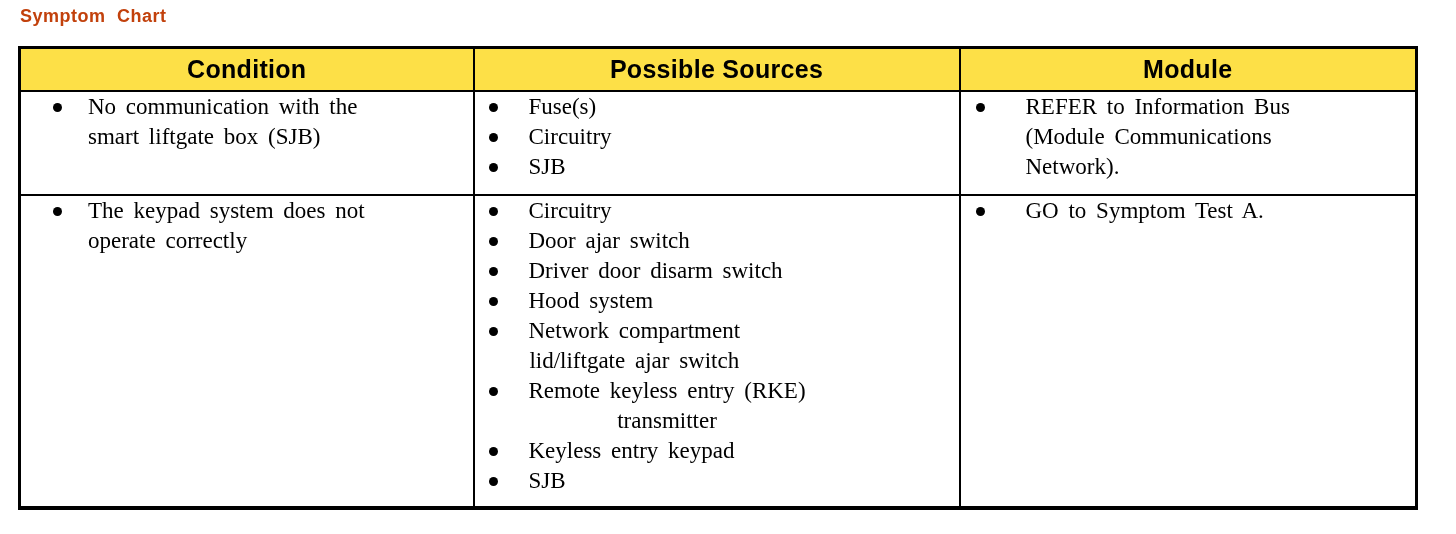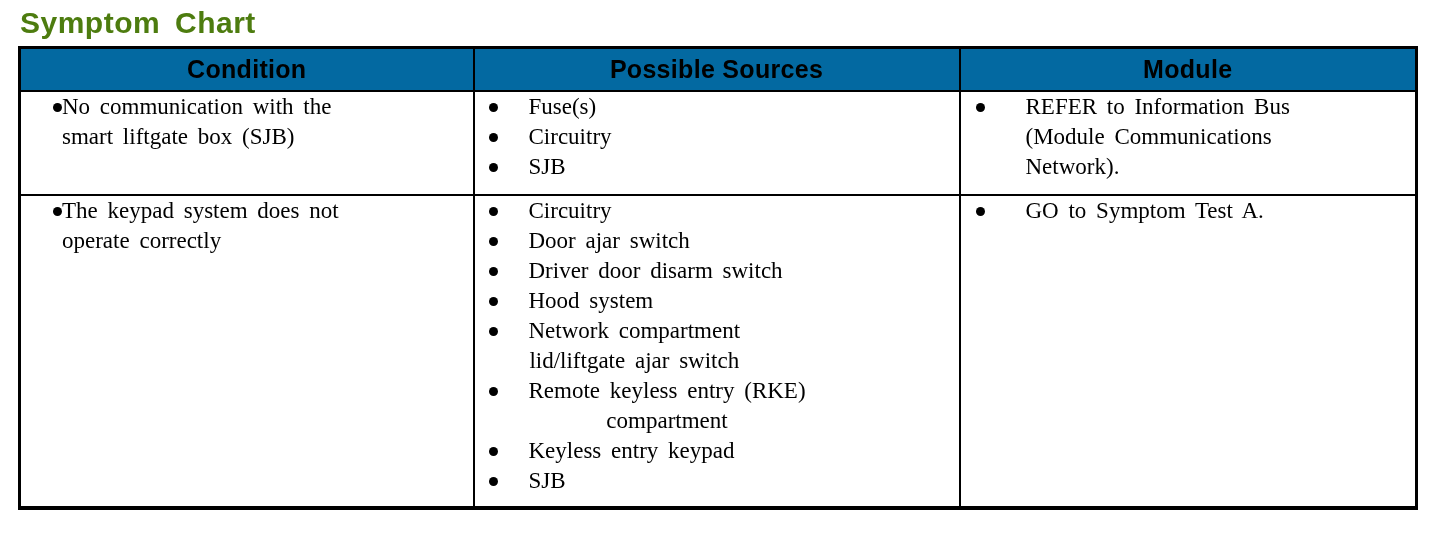"Symptom Chart" .page-title { color: #4d7c0f -> #c2410c; font-size: 30px -> 18px }
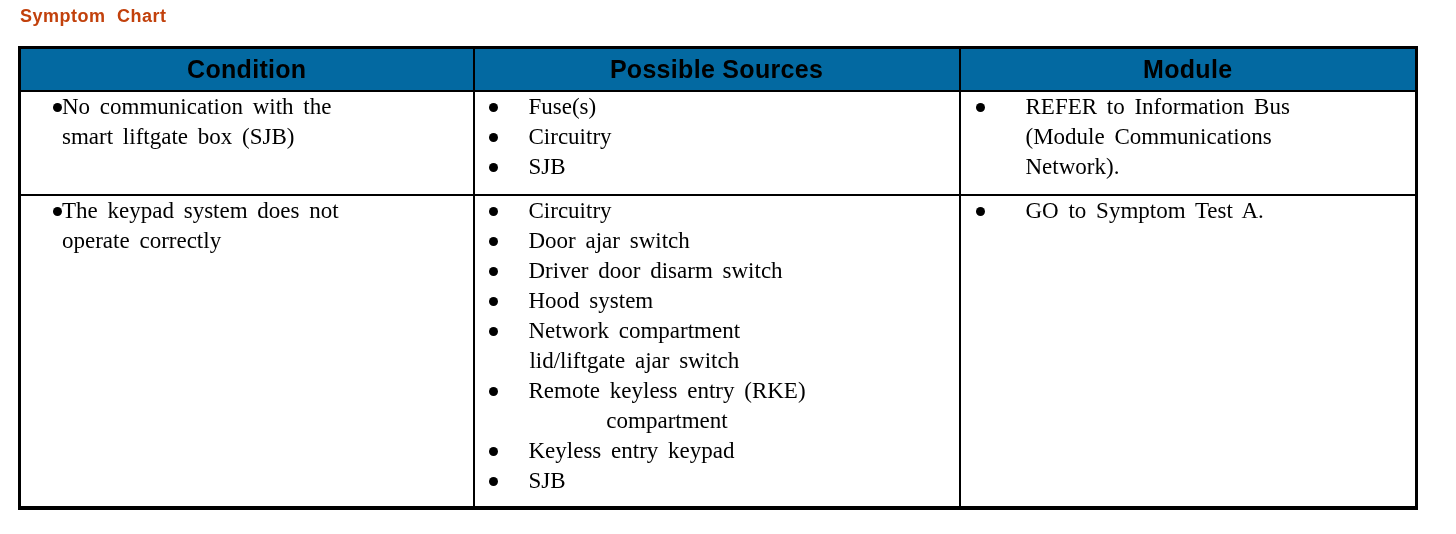"Condition" tr.header-row th { background: #0369a1 -> #fde047 }
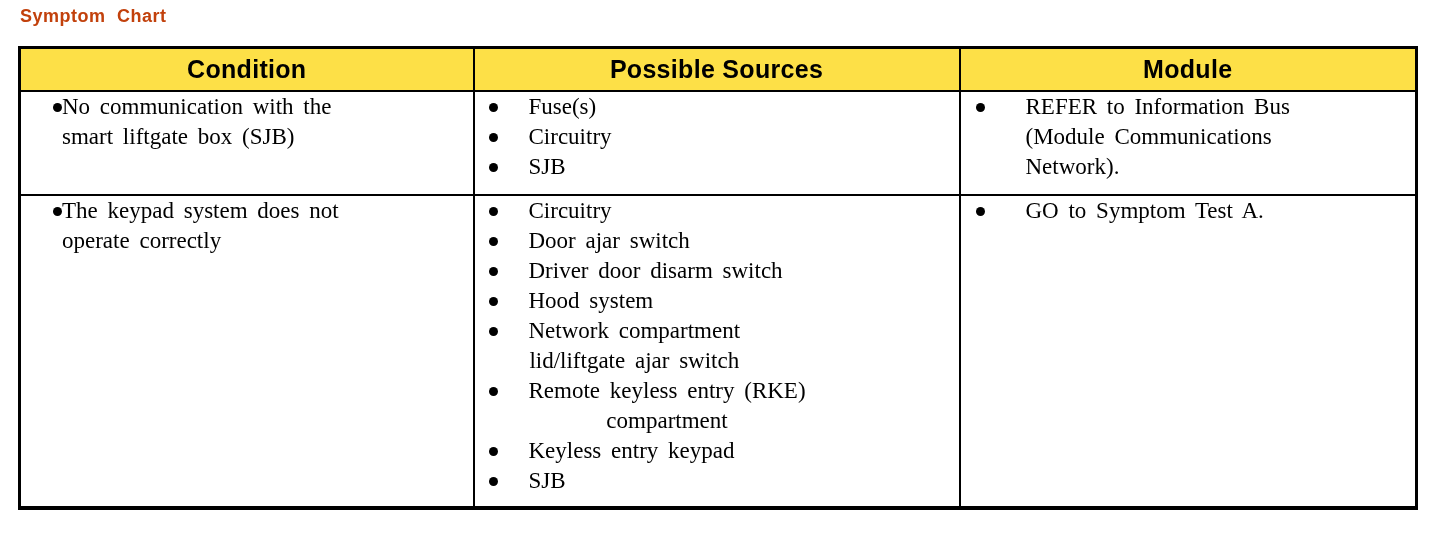"No communication with the" .col-condition .item-text { margin-left: 0 -> 26px }
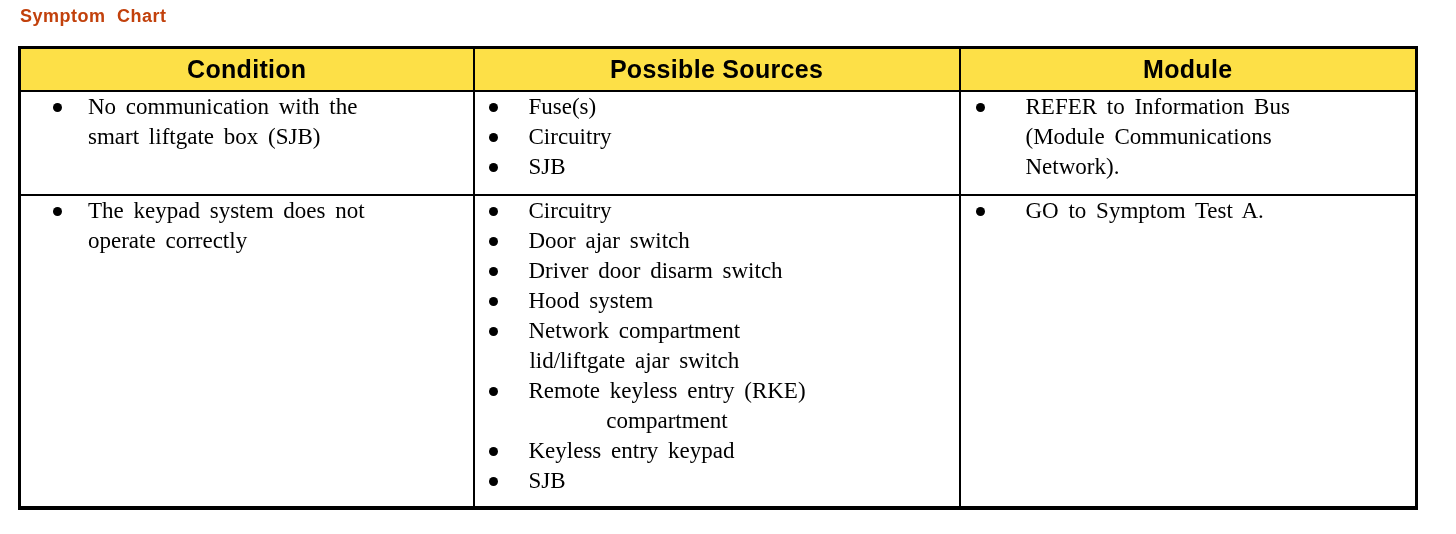"compartment" div.line { text: compartment -> transmitter }
